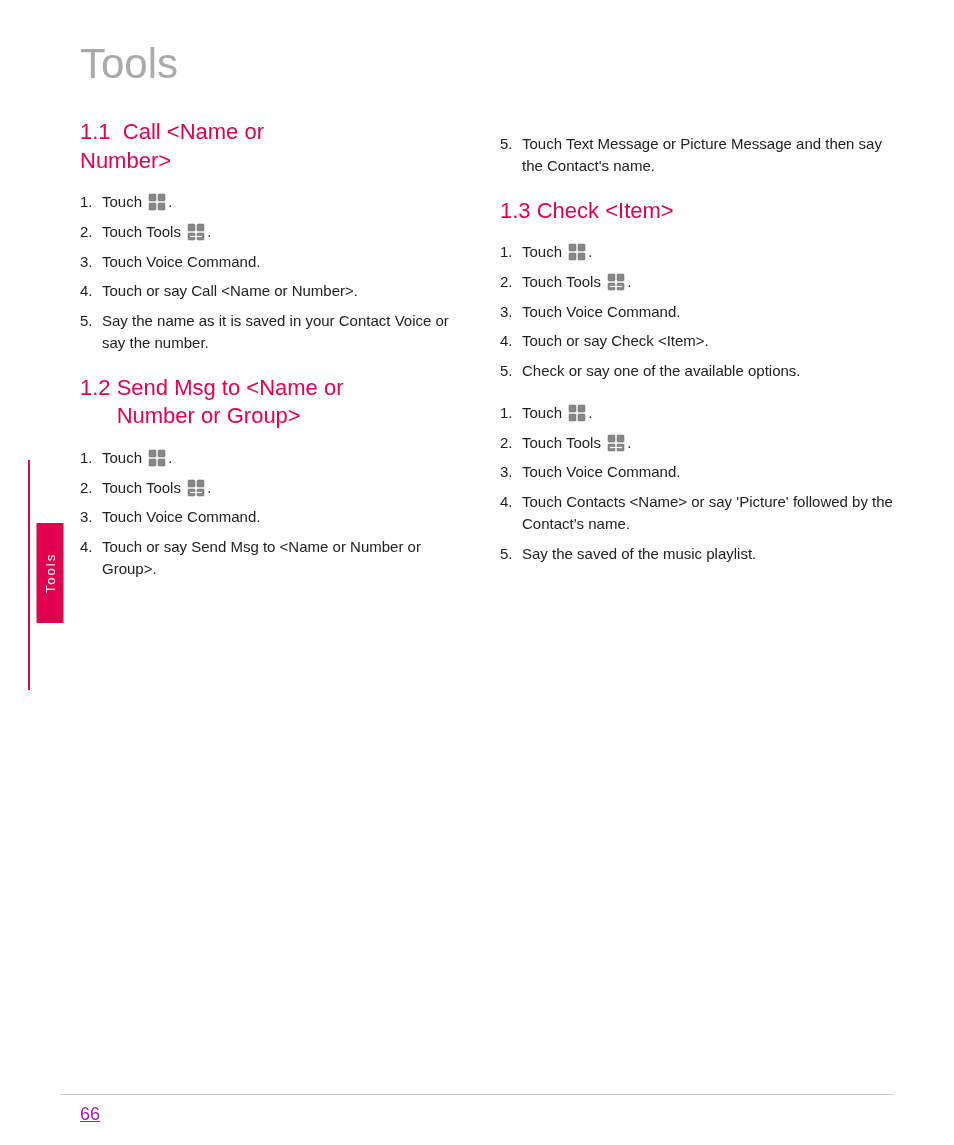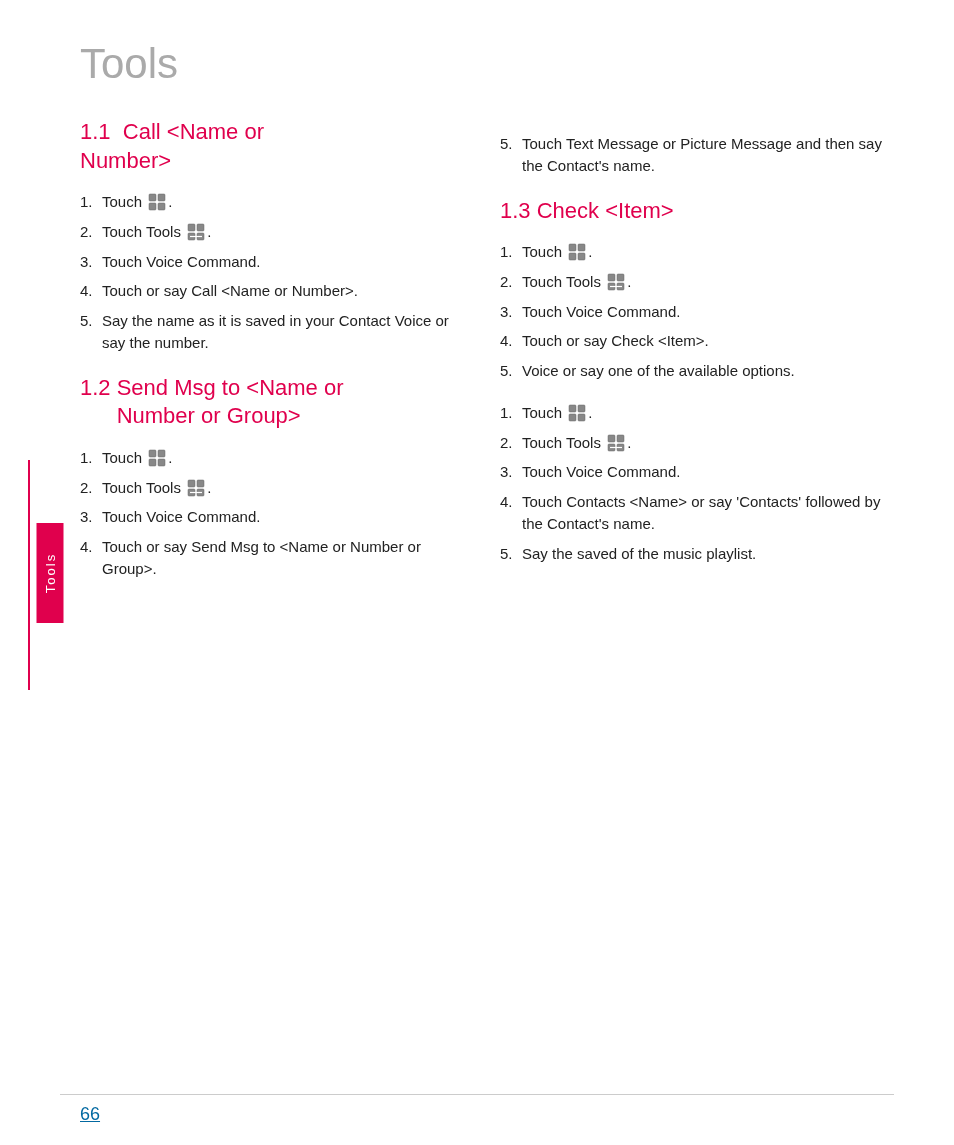"Voice or say one of" span.step-text { text: Voice -> Check }
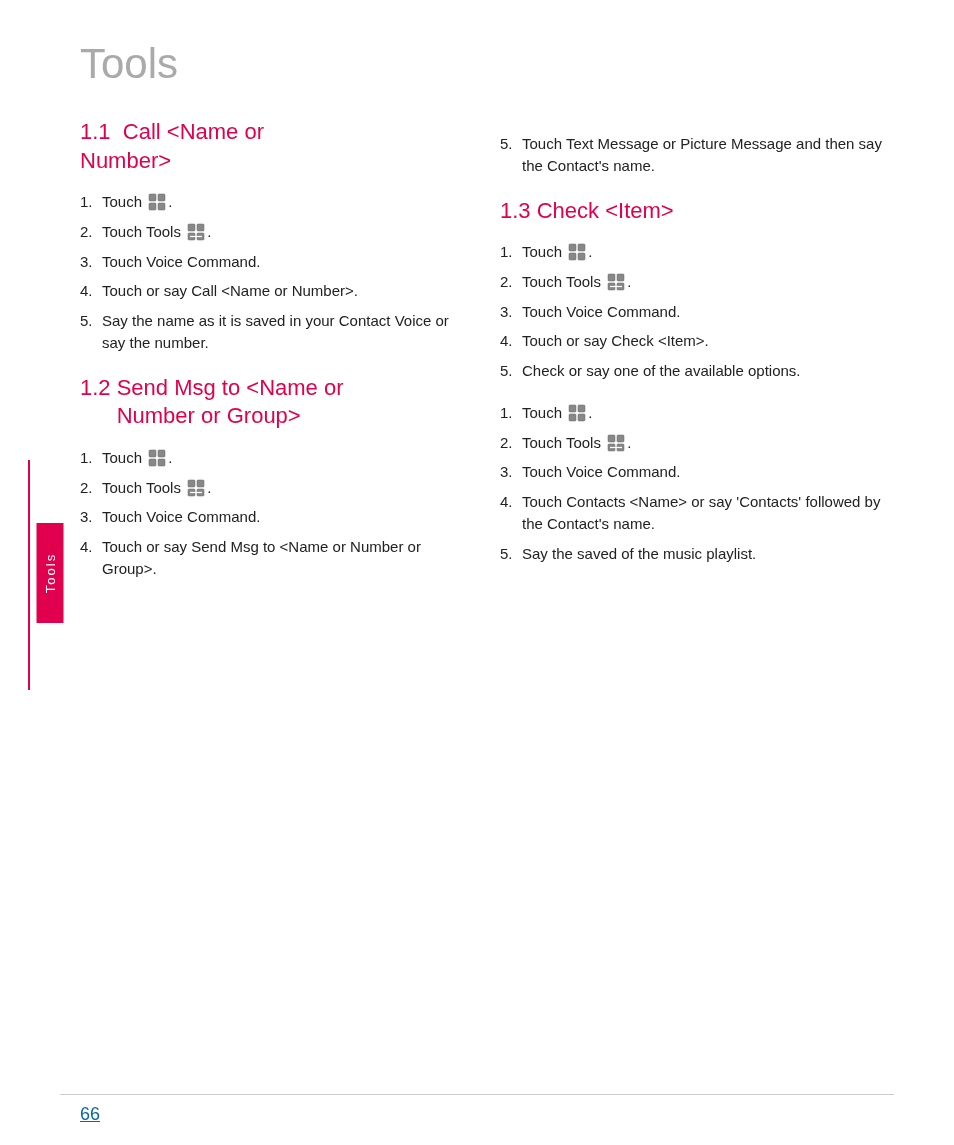"Contacts" b { text: Contacts -> Picture }
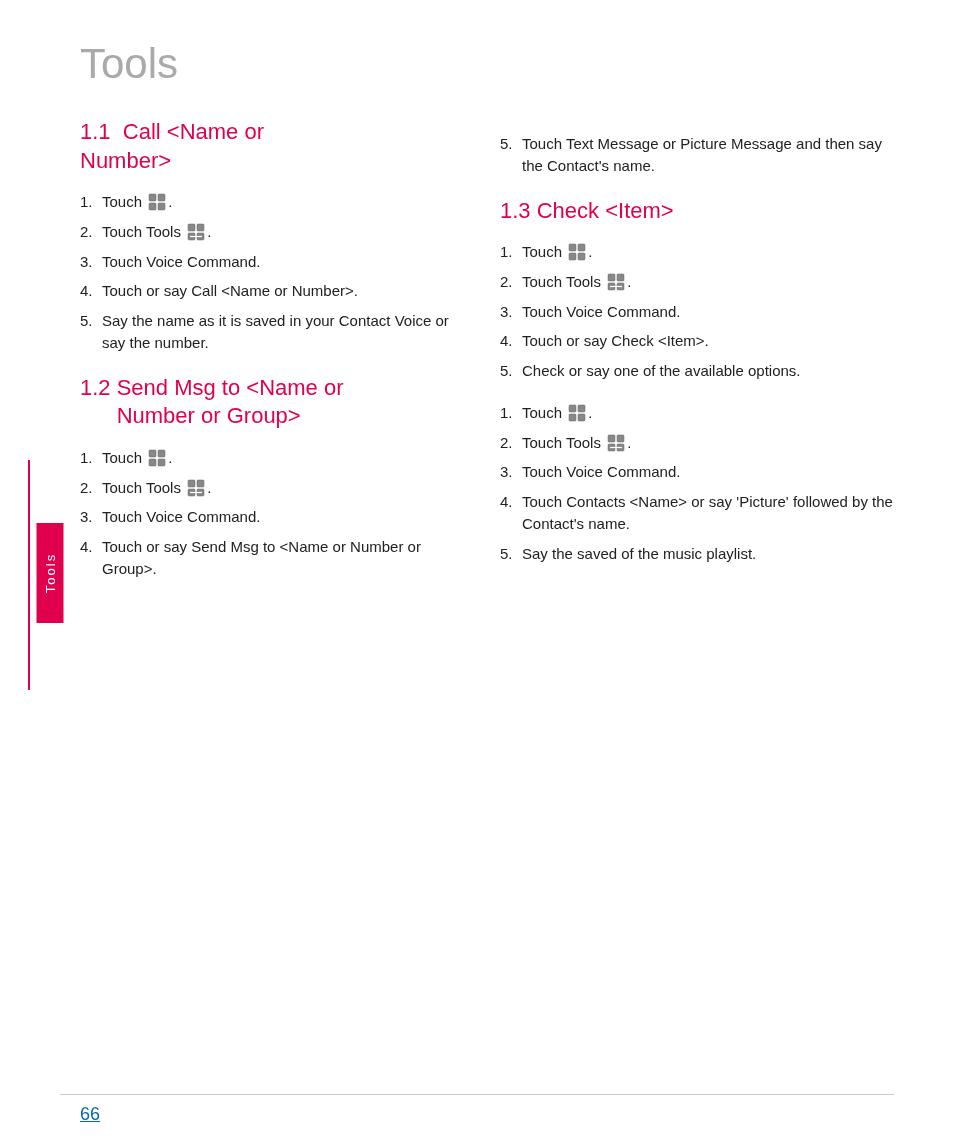"66" .page-number { color: #0369a1 -> #a21caf }
